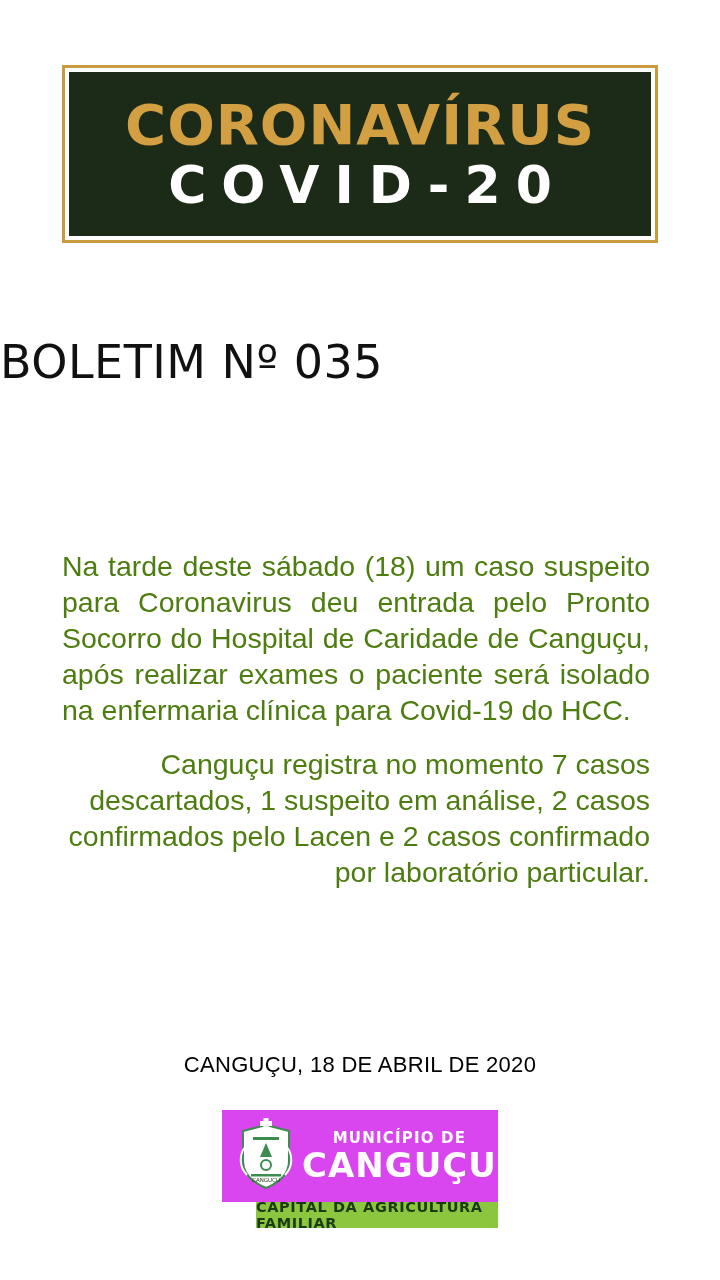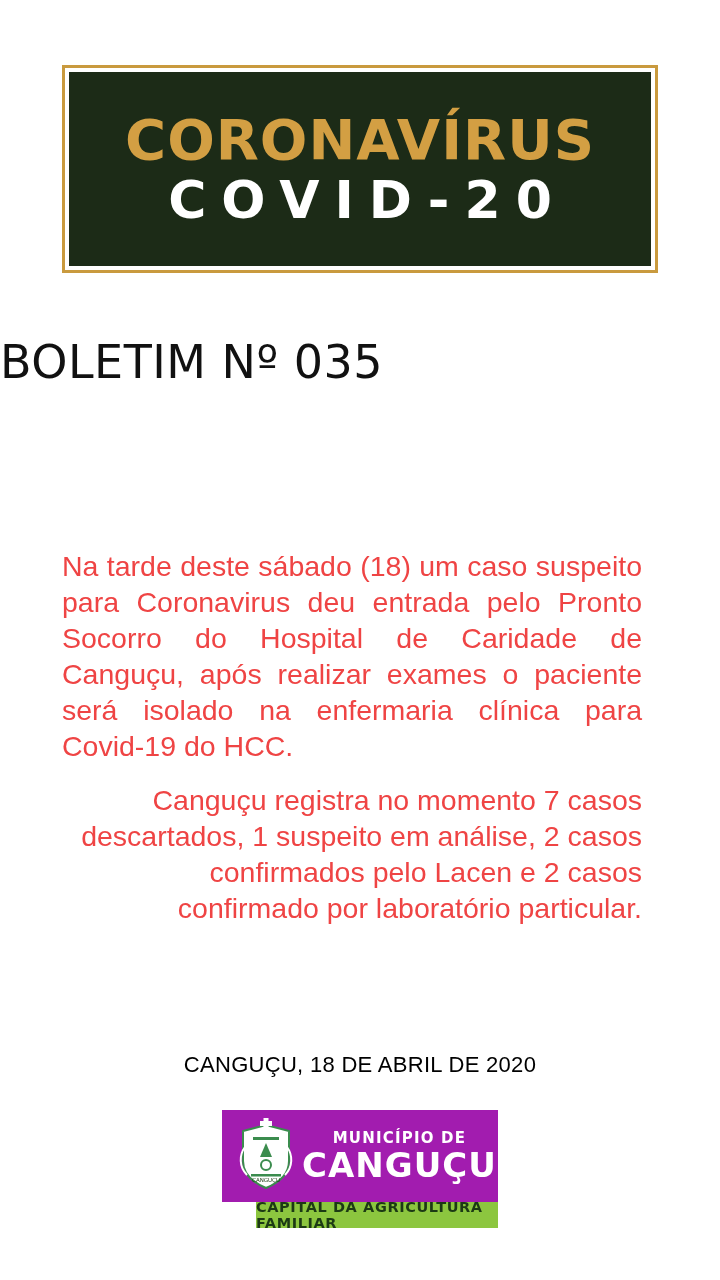"CORONAVÍRUS" .banner-wrap { height: 208px -> 178px }
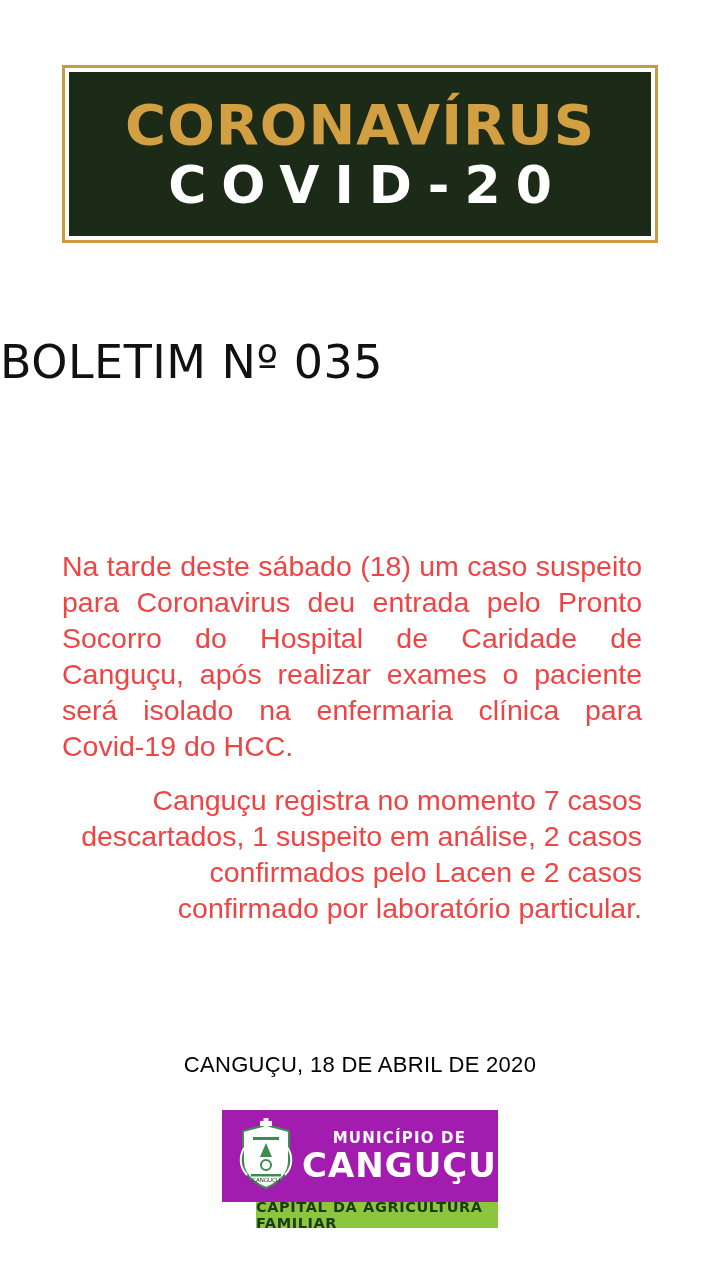"Na tarde deste sábado (18)" .body-text p { color: #ef4444 -> #4d7c0f; margin: 0 16px 18px 0 -> 0 8px 18px 0 }
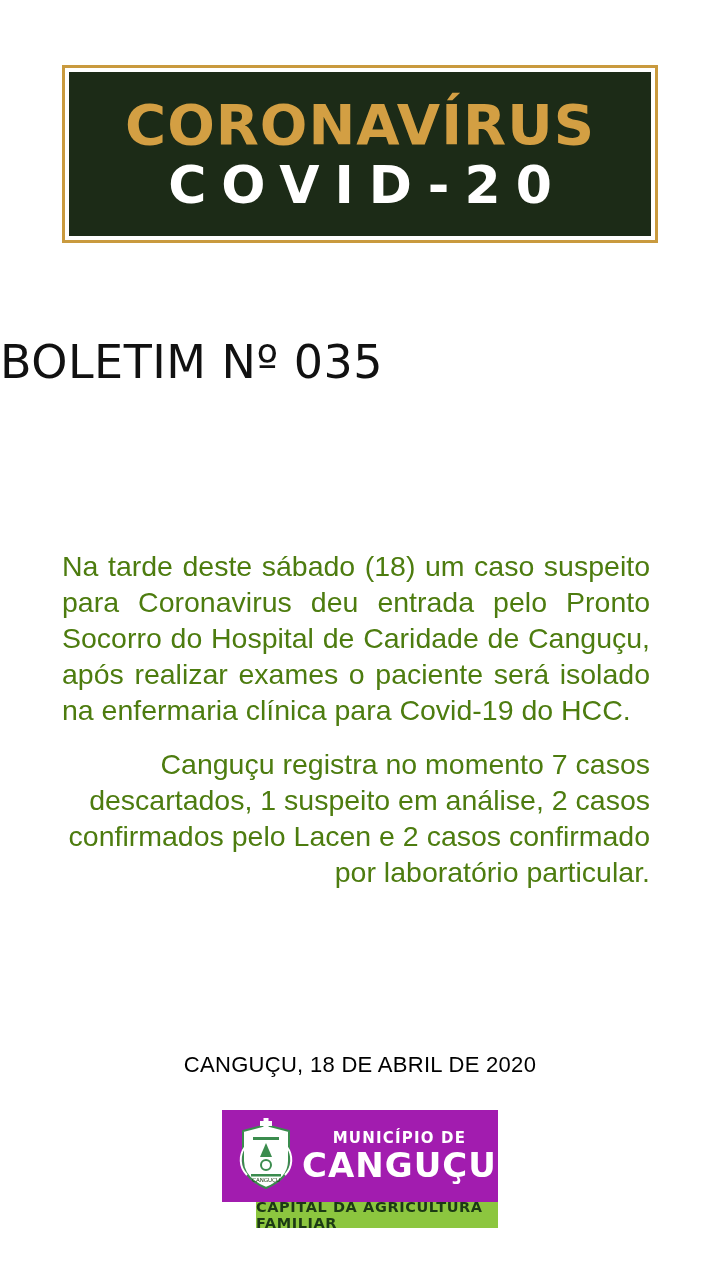"MUNICÍPIO DE" .logo-main { background: #a21caf -> #d946ef }
